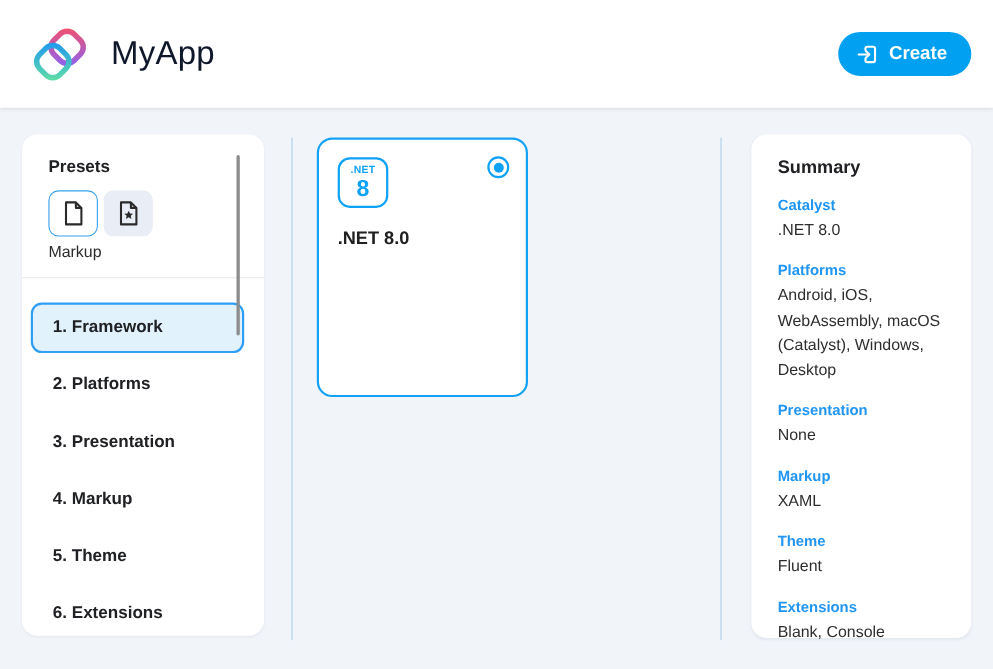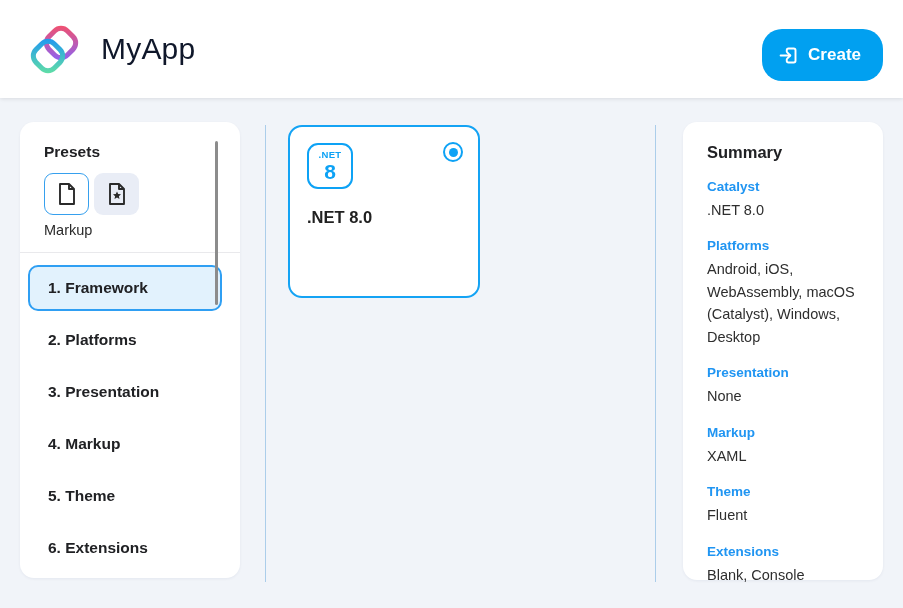"Create" .create-btn { height: 52px -> 40px }
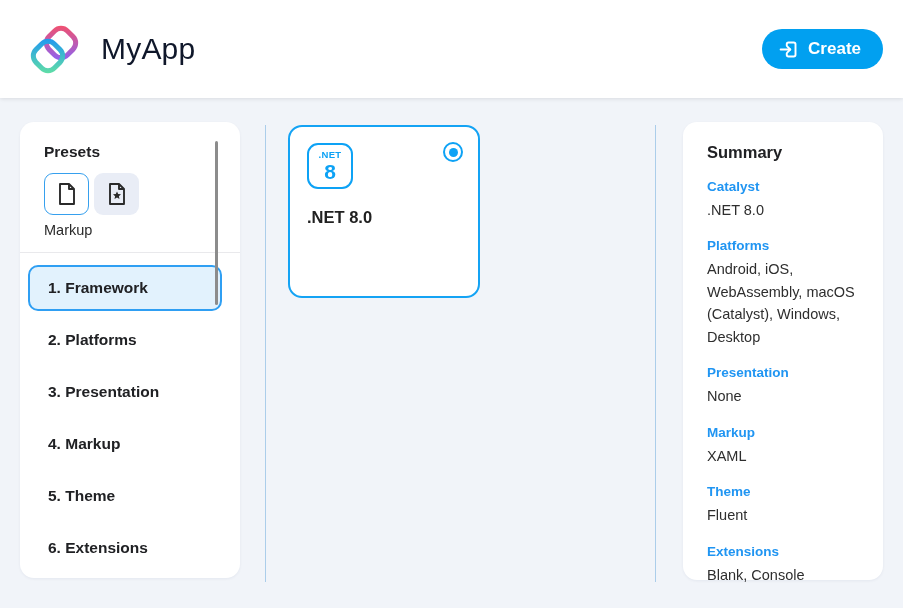".NET" .option-card { height: 173px -> 236px }
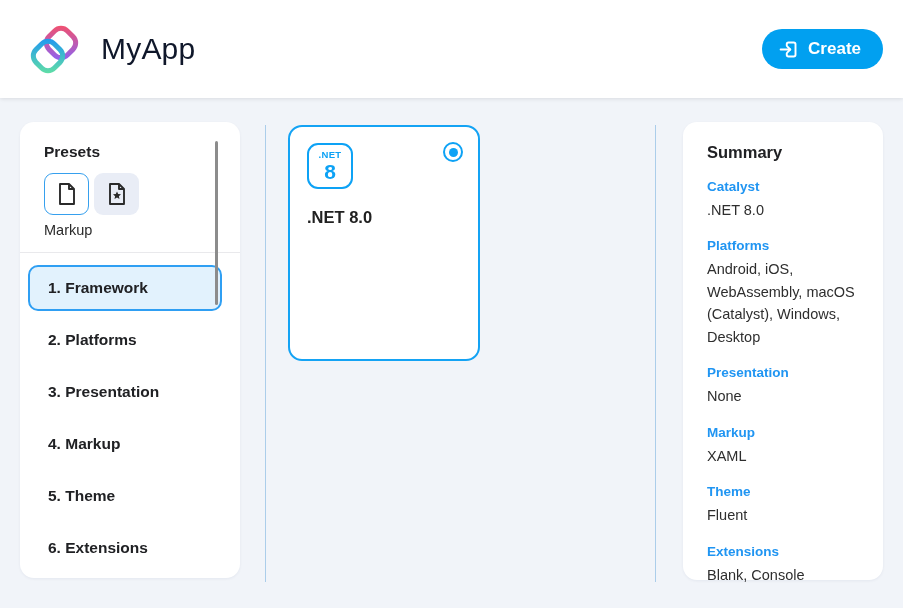"1. Framework" .steps { margin: 12px 0 0 -16px -> 22px 0 0 -16px }
